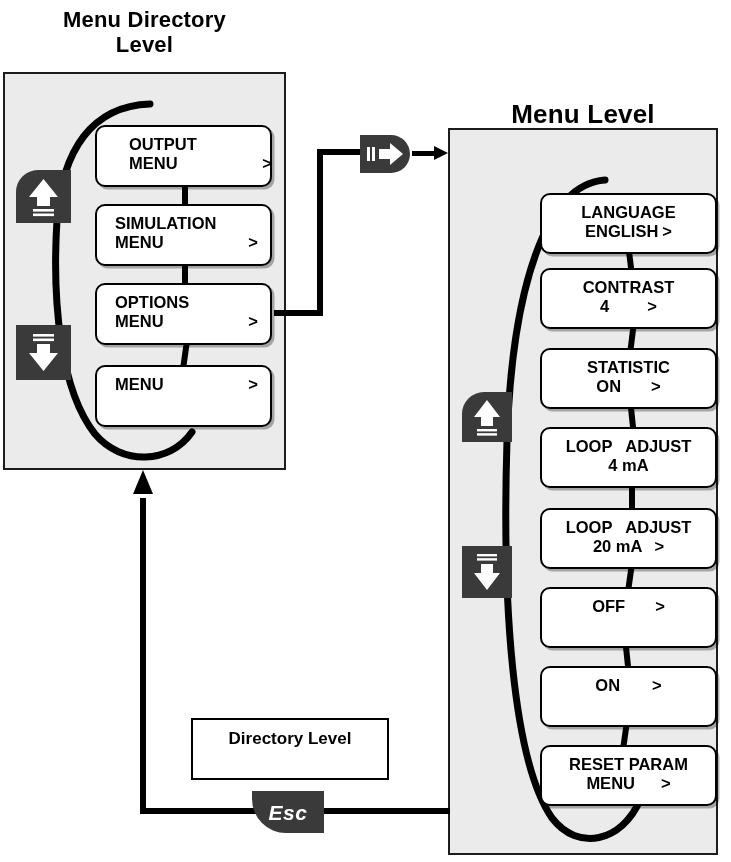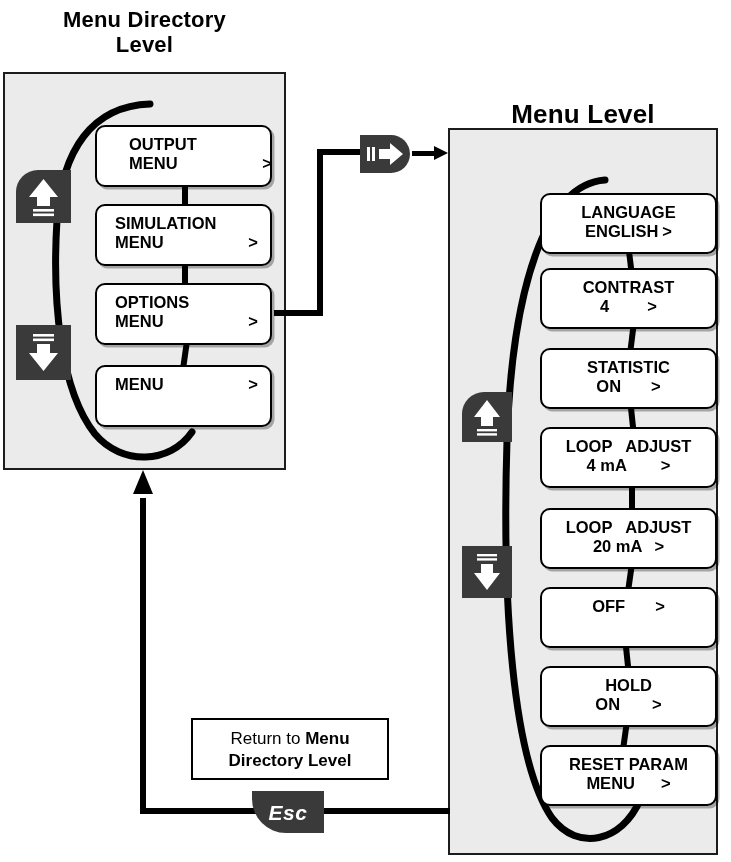"4 mA" span.row2 { flex-direction: none -> column }
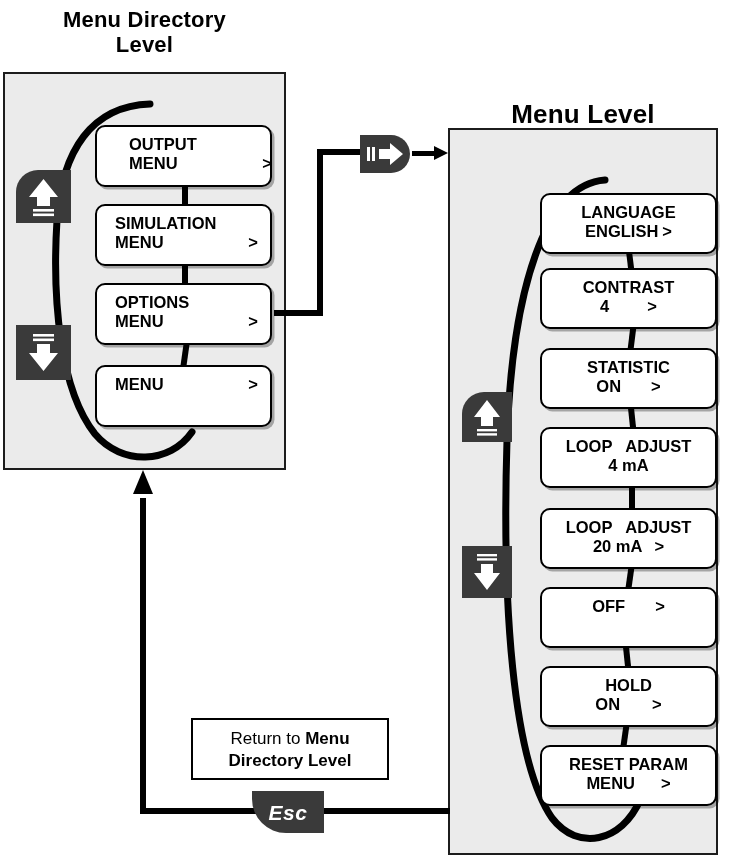"HOLD" span.line { html: <span>HOLD</span> -> none }
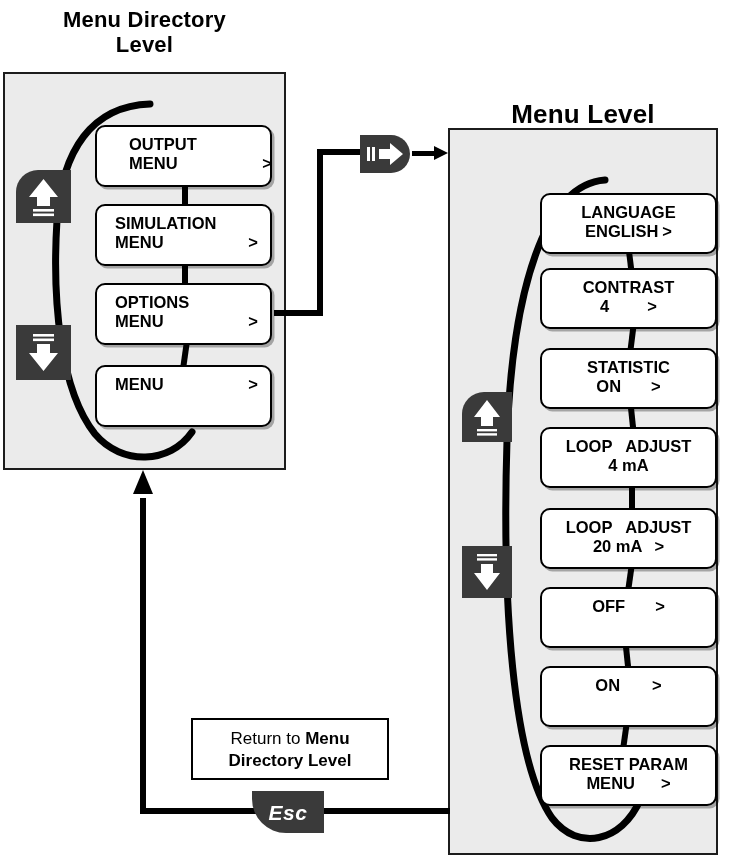"Return to Menu" div { html: <div> <span>Return to </span><span>Menu</span> </div> -> none }
